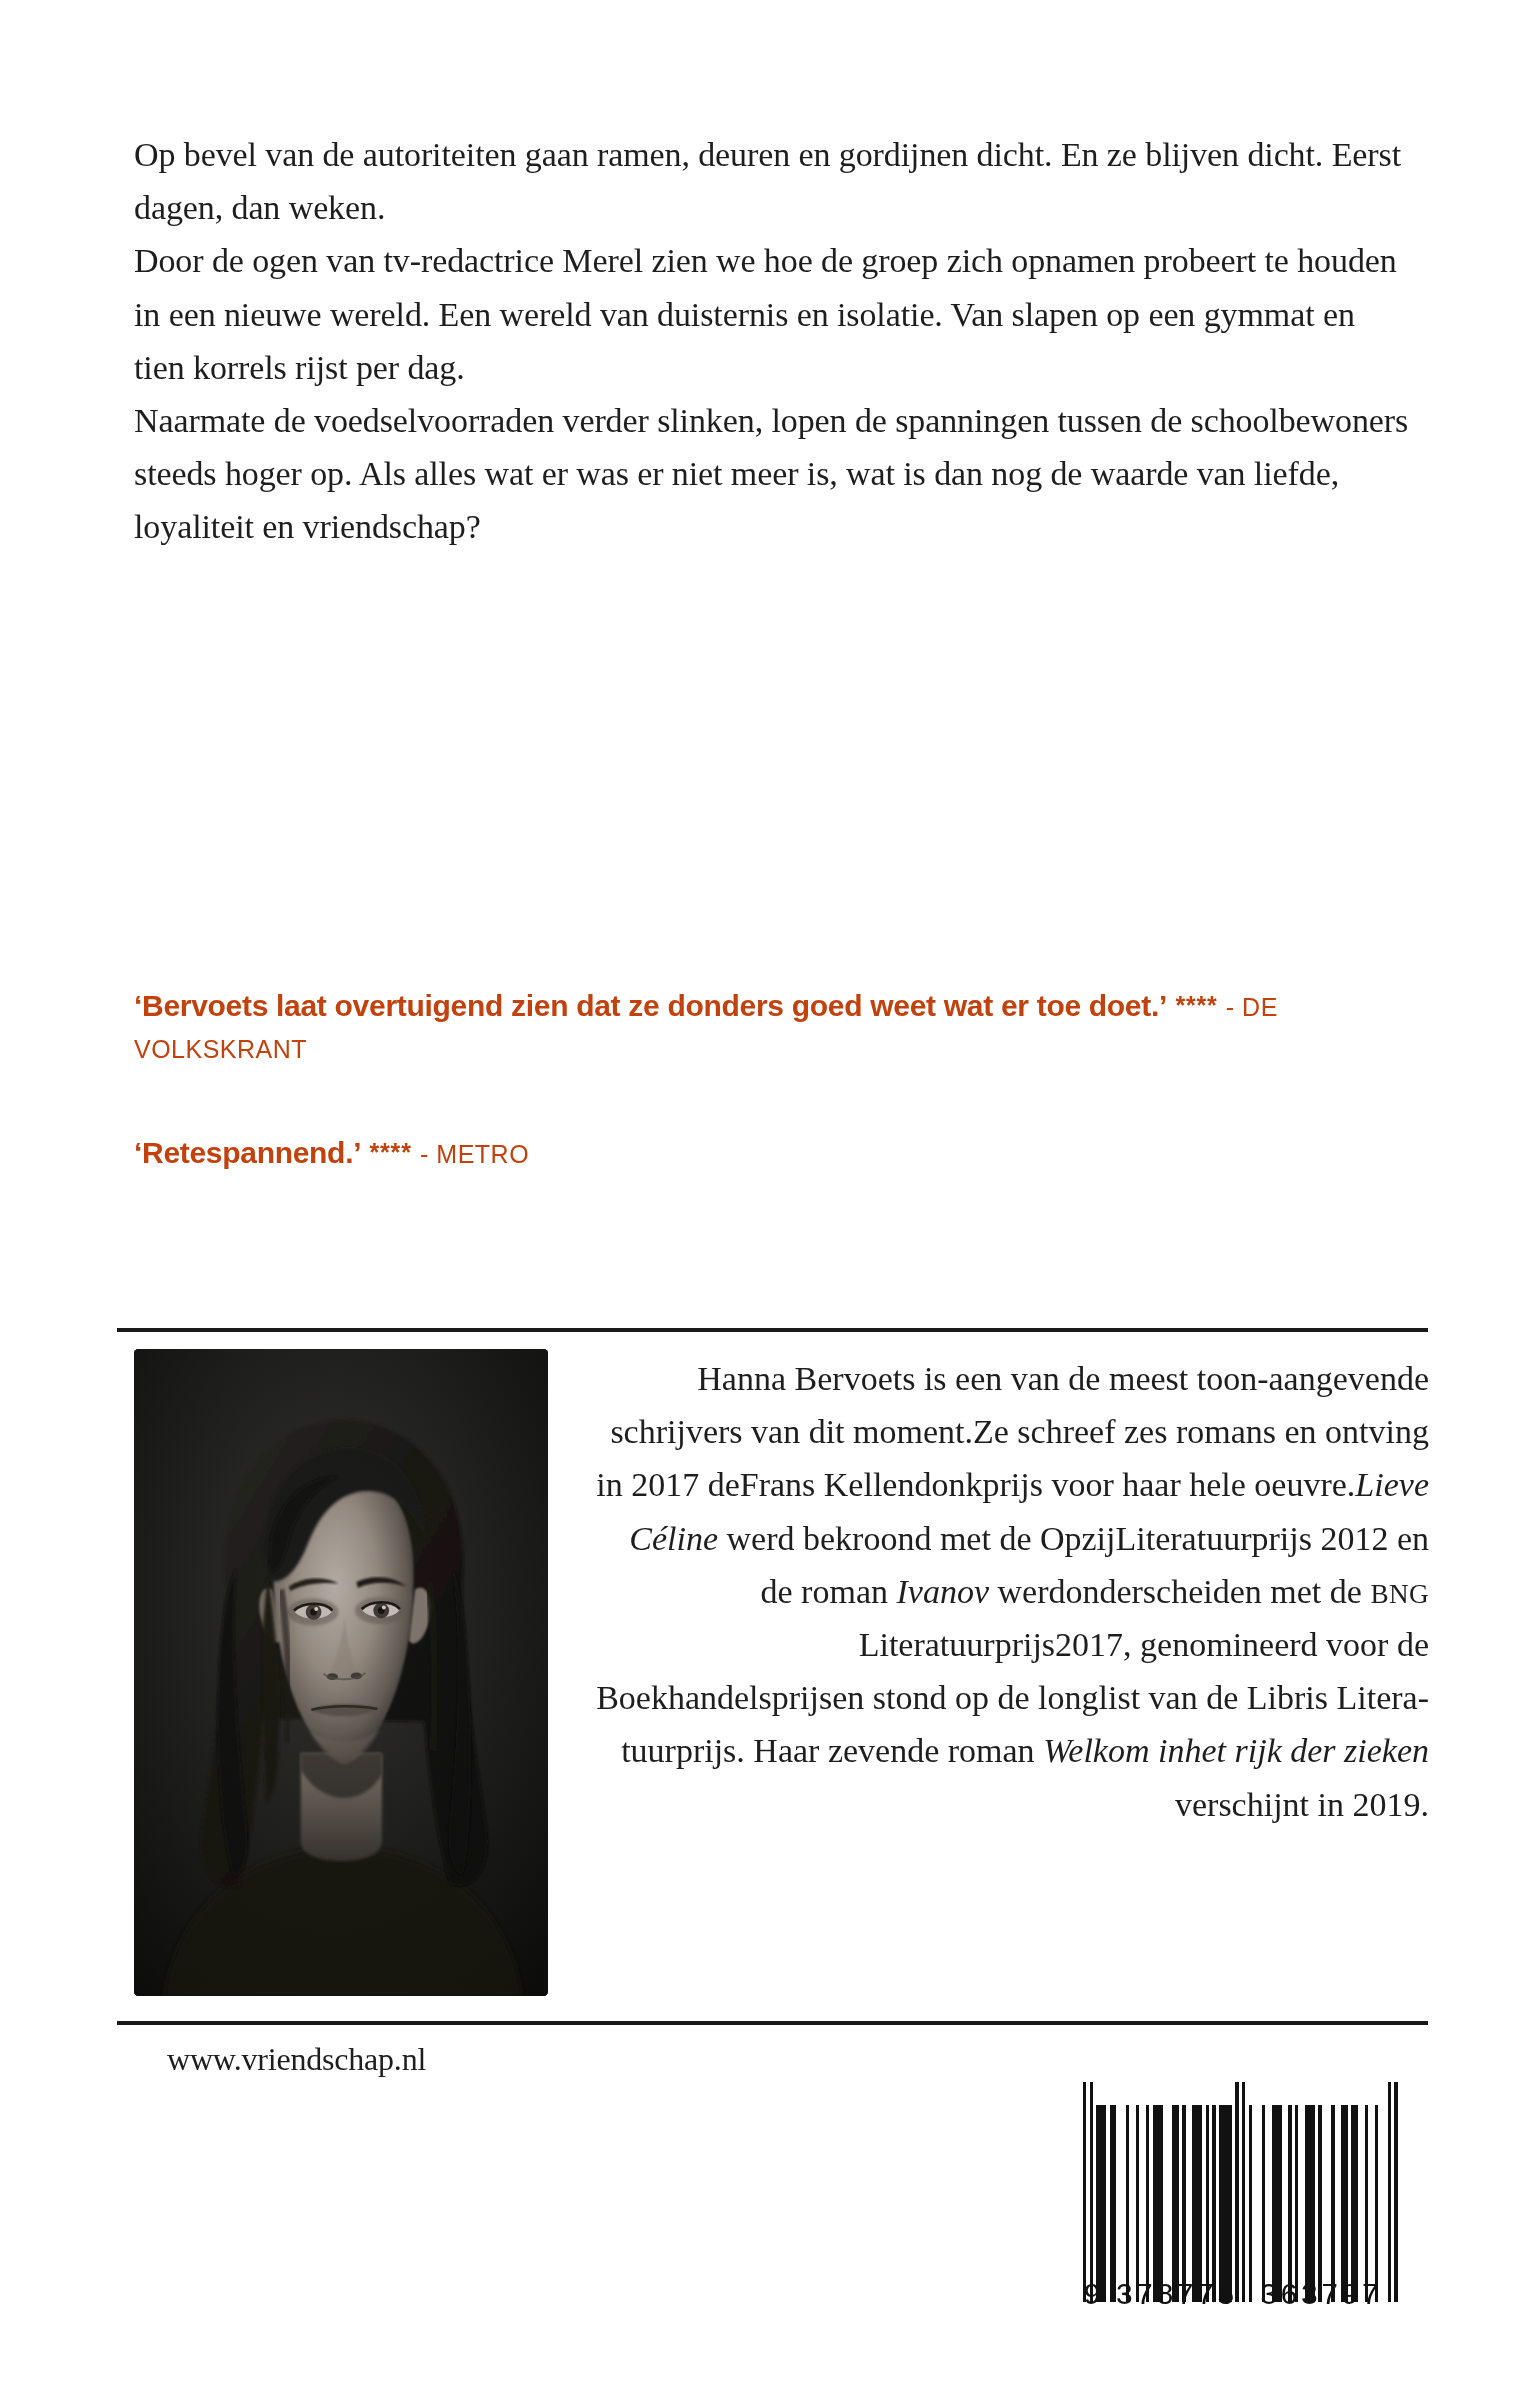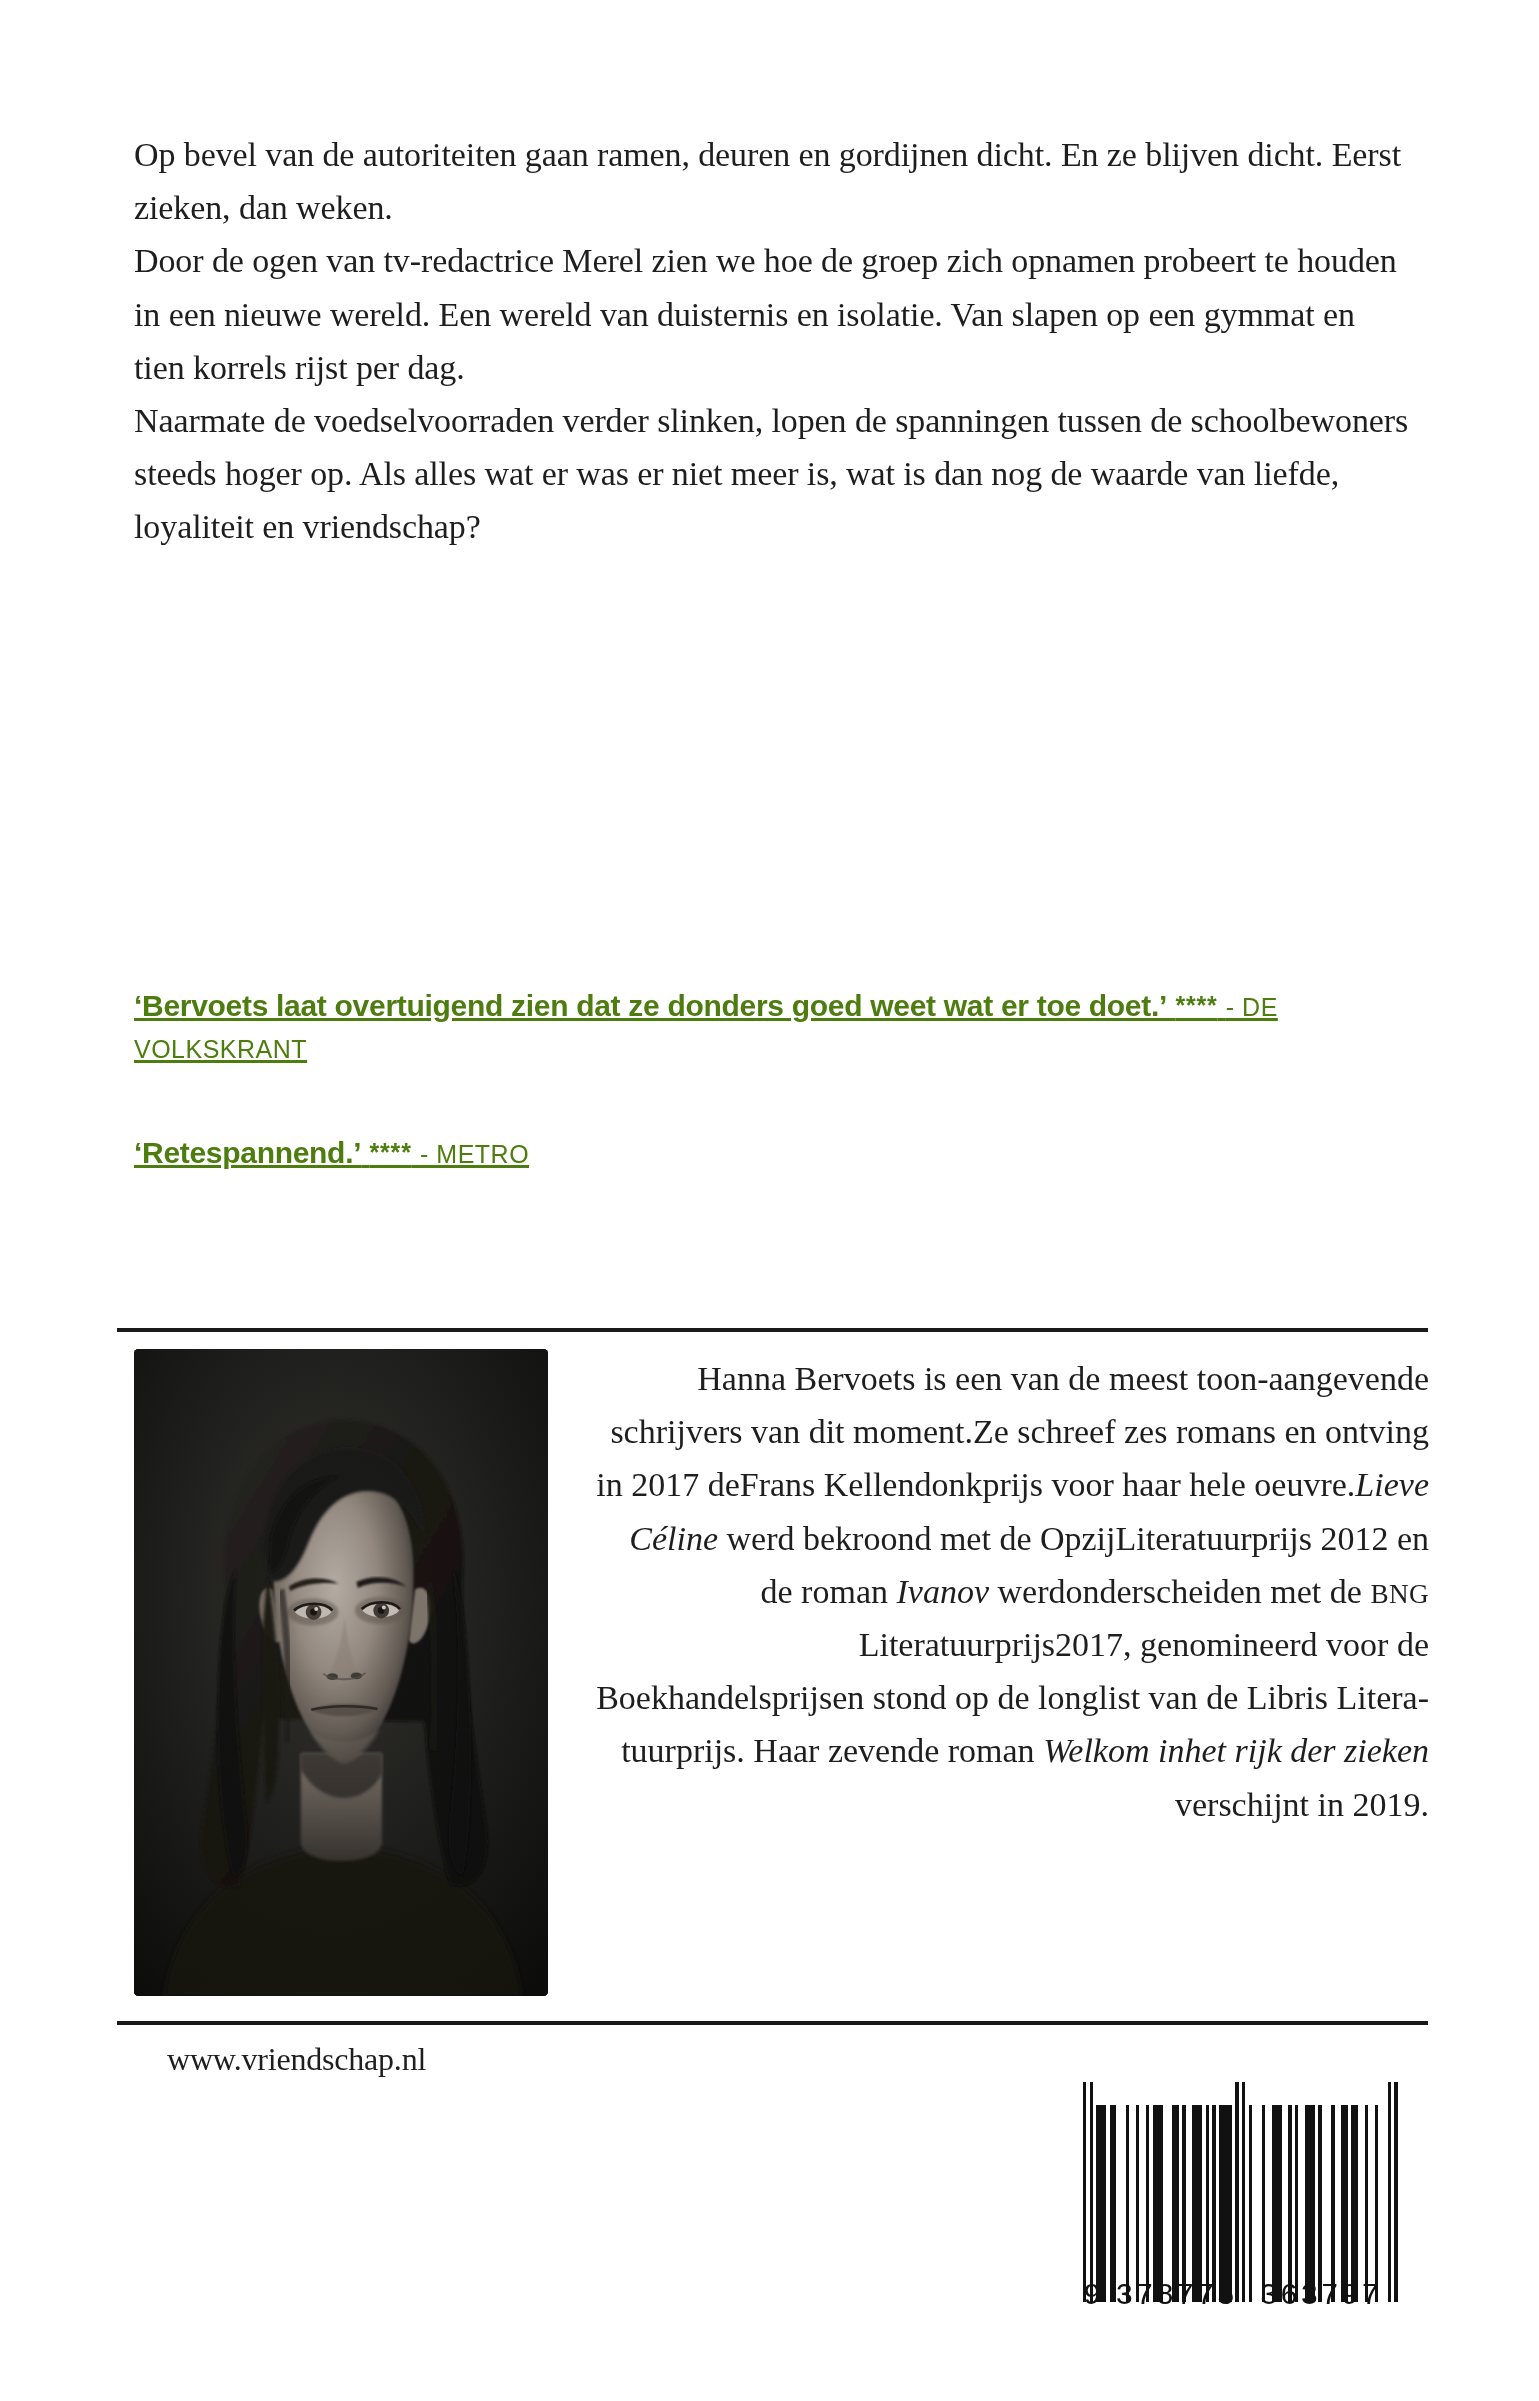"Op bevel van de autoriteiten" p { text: zieken -> dagen }
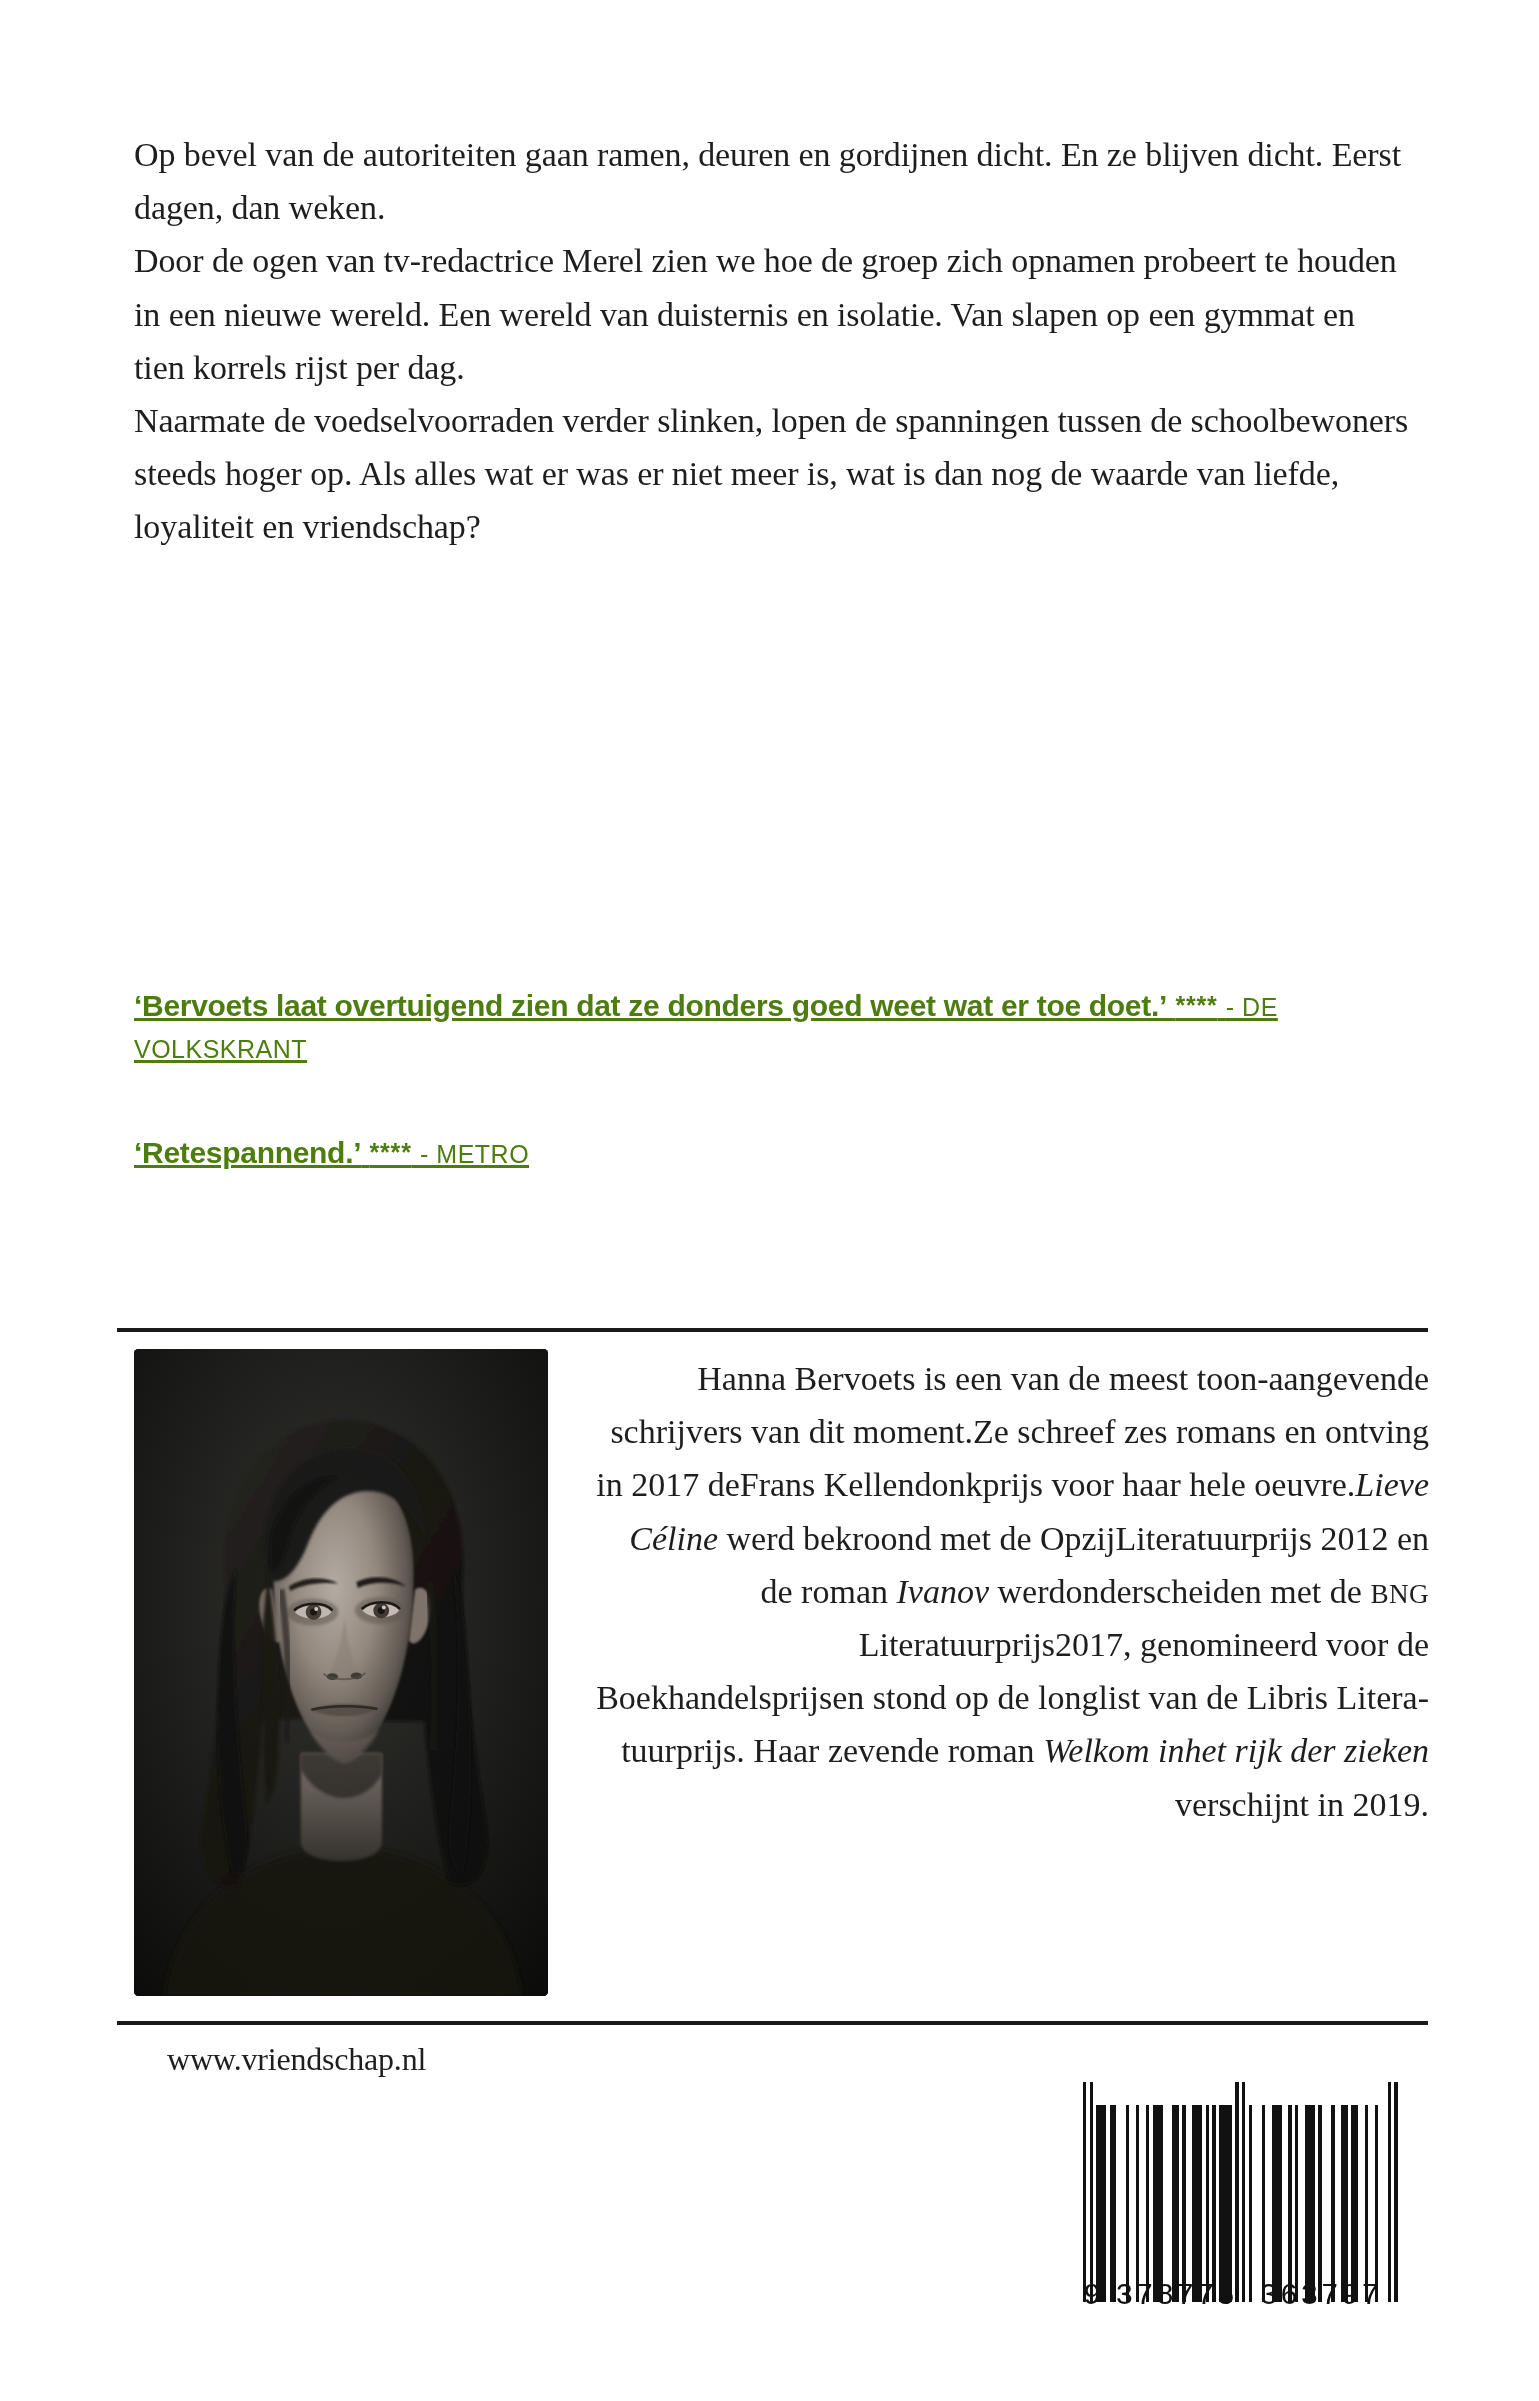"‘Bervoets laat overtuigend zien dat" .quote-block { color: #4d7c0f -> #c2410c; text-decoration: underline -> none }
